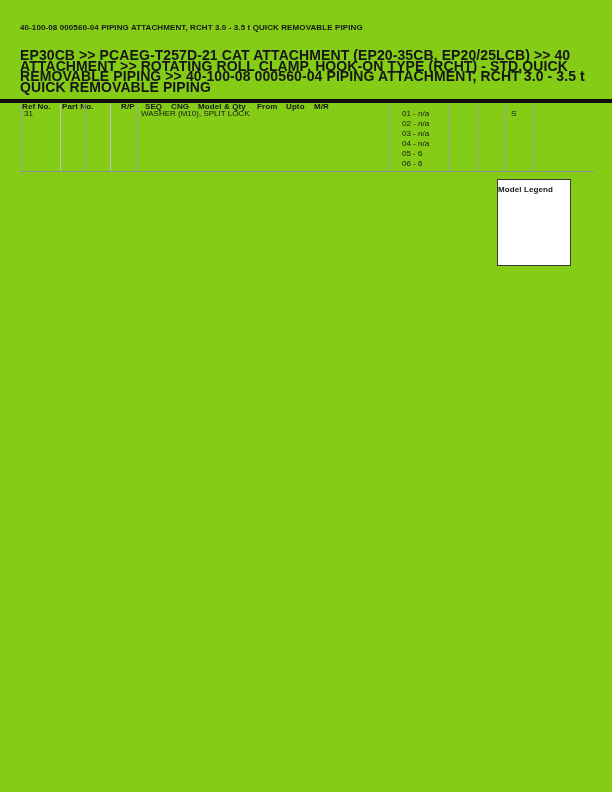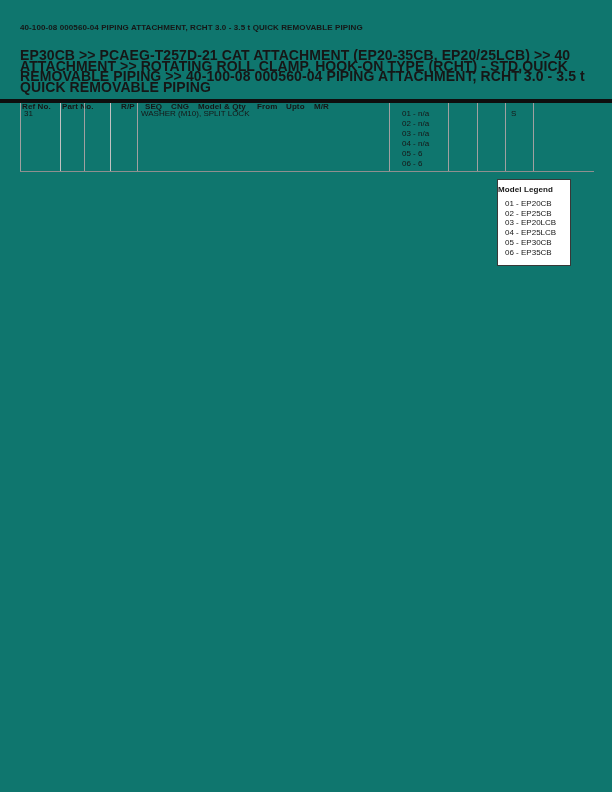"40-100-08 000560-04 PIPING ATTACHMENT," .page { background: #0f766e -> #84cc16 }
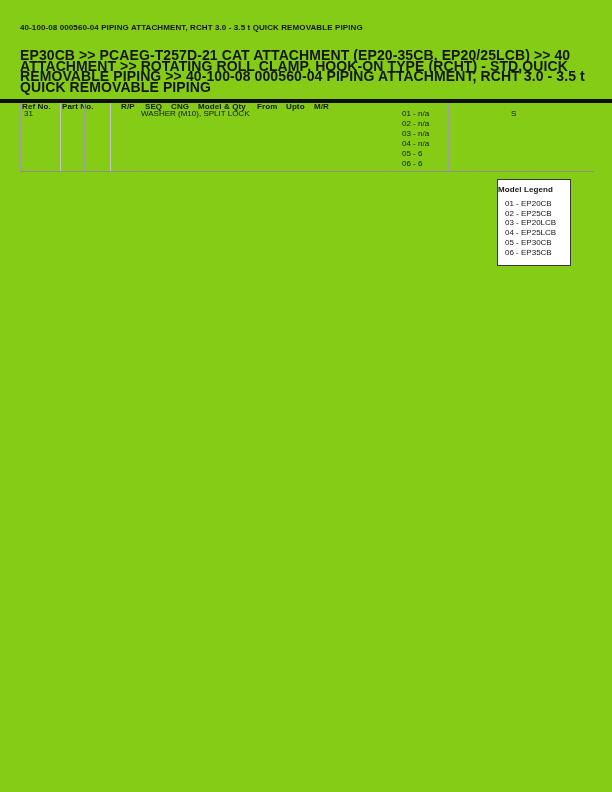"01 - EP20CB" div.legend-items { html: <div> <div>01 - EP20CB</div> <div>02 - EP25CB</div> <div>03 - EP20LCB</div> <div>04 - EP25LCB</div> <div>05 - EP30CB</div> <div>06 - EP35CB</div> </div> -> none }
